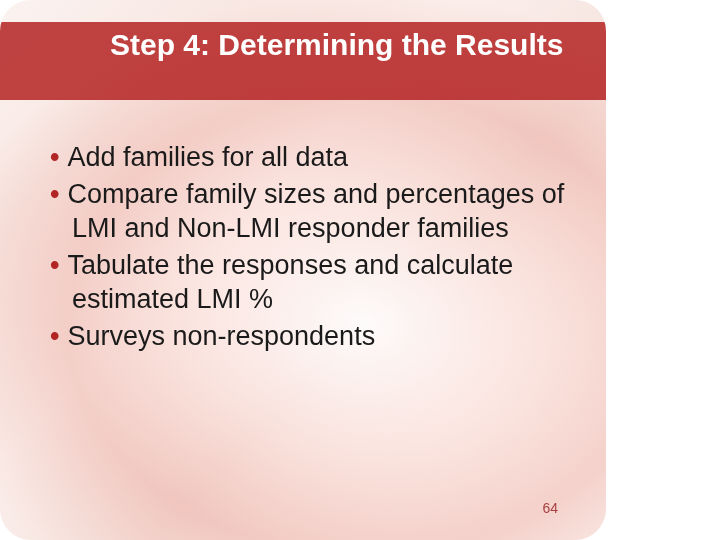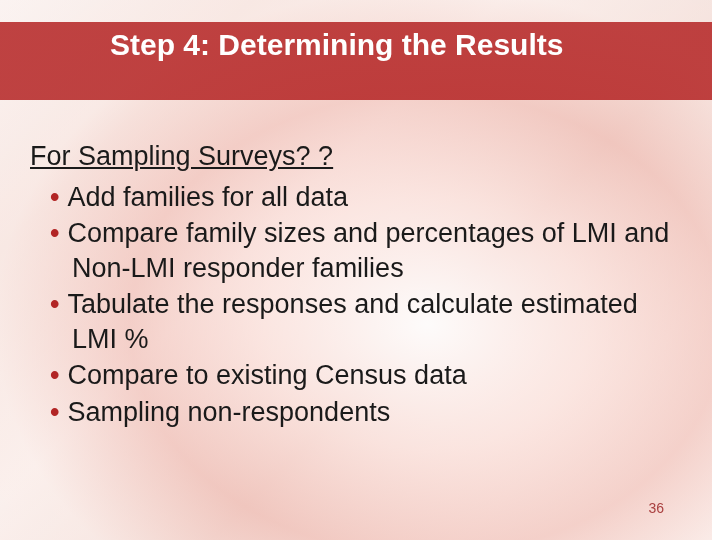"Step 4: Determining the Results" .slide { border-radius: none -> 31px; width: 712px -> 606px }
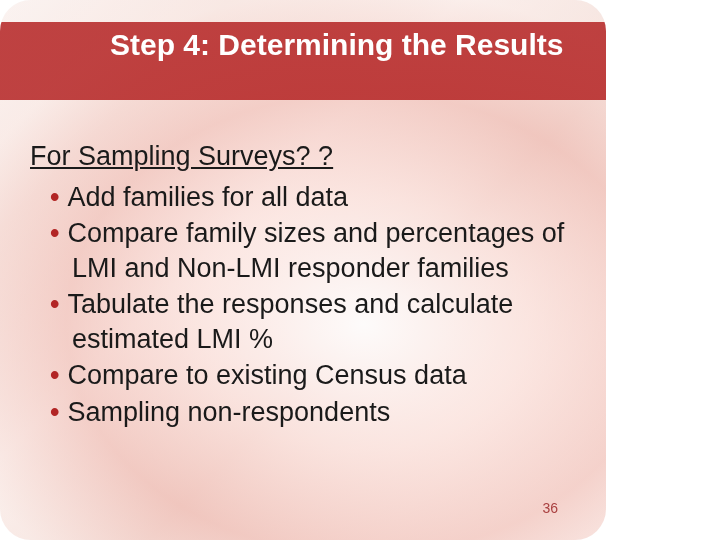"For Sampling Surveys? ?" div.subhead { html: <div>For Sampling Surveys? ?</div> -> none }
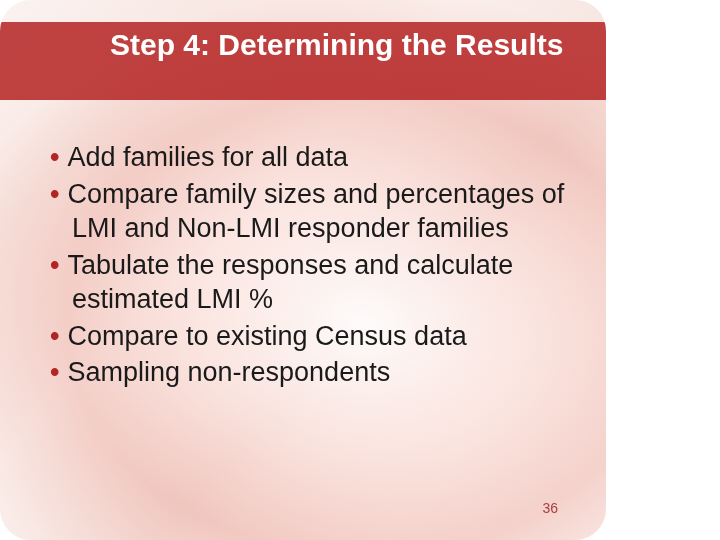"• Compare to existing Census" li { html: <li><span>•</span><span>Compare to existing Census data</span></li> -> none }
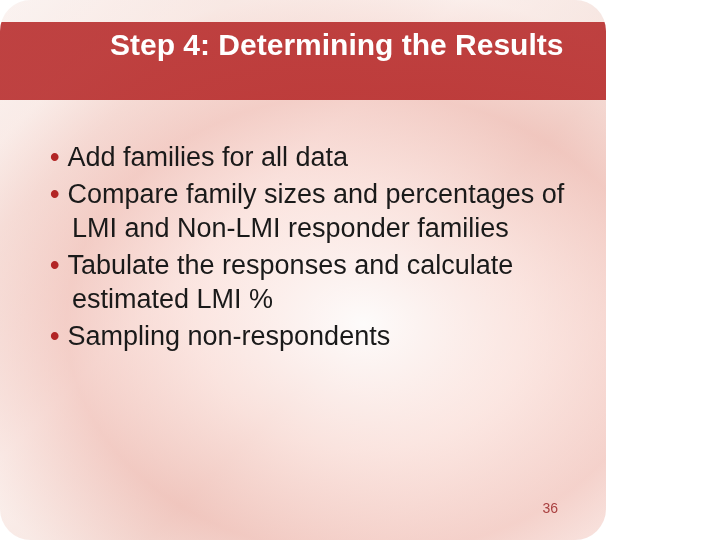"Sampling non-respondents" span { text: Sampling -> Surveys }
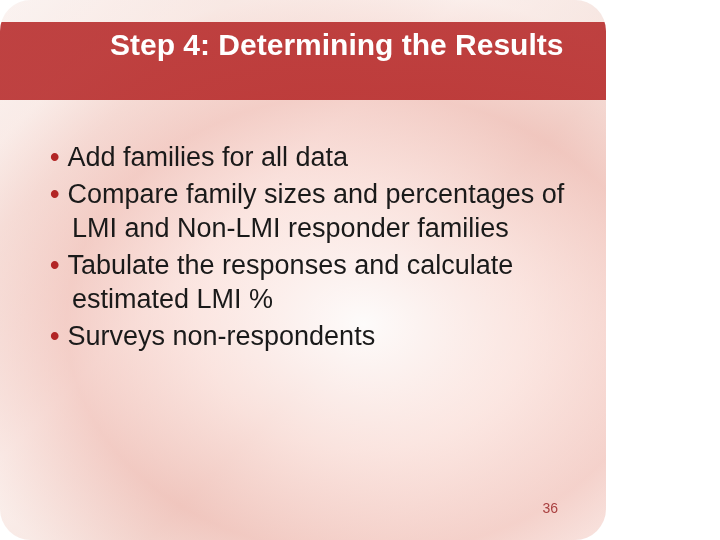"36" div.pagenum { text: 36 -> 64 }
